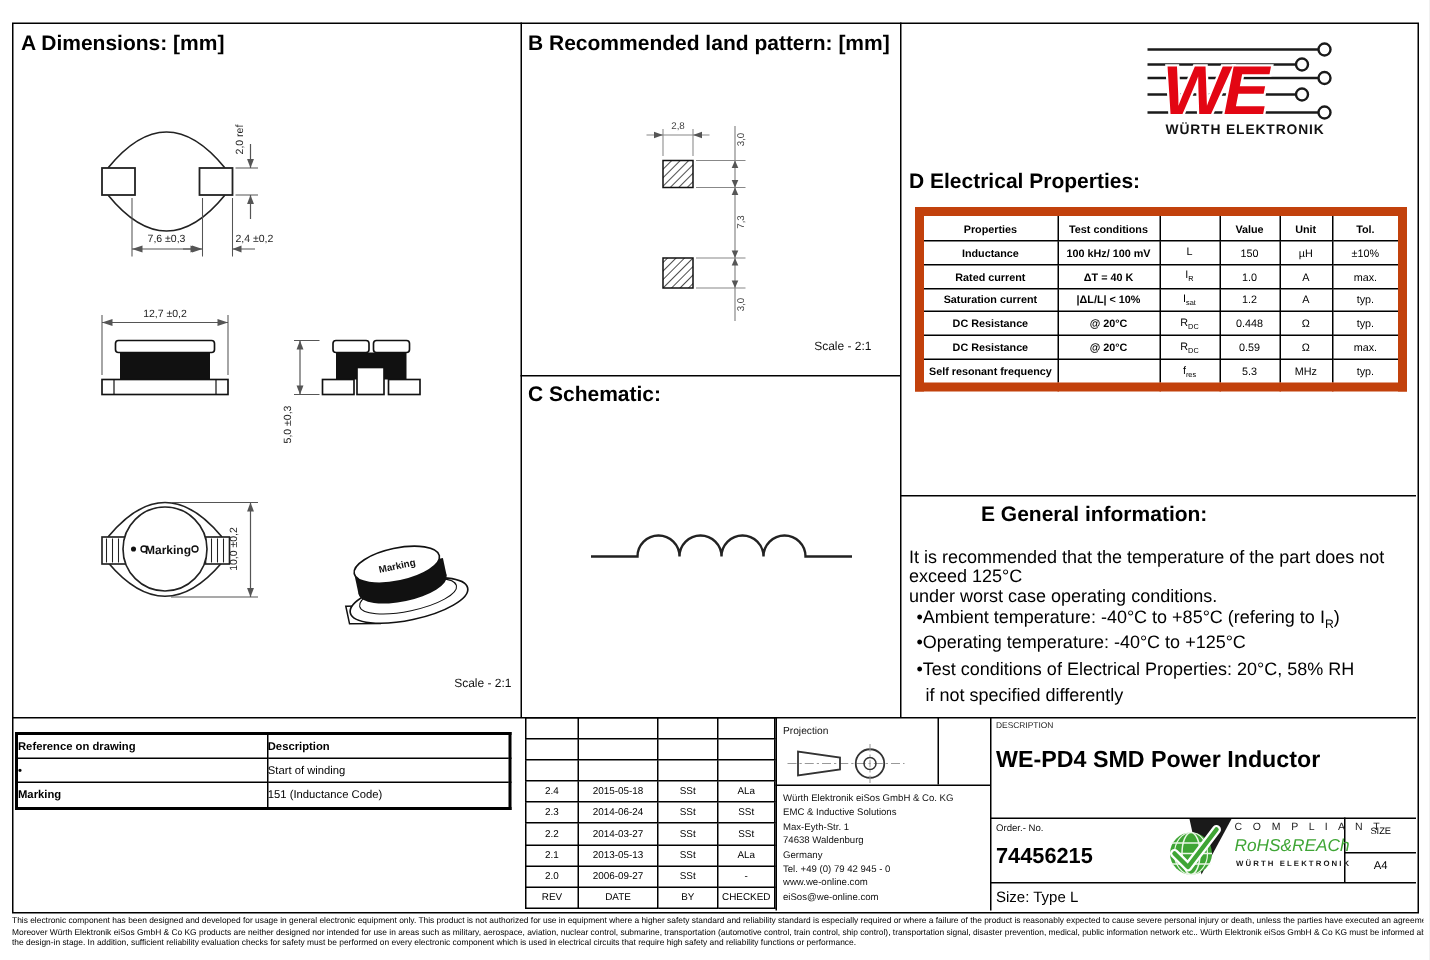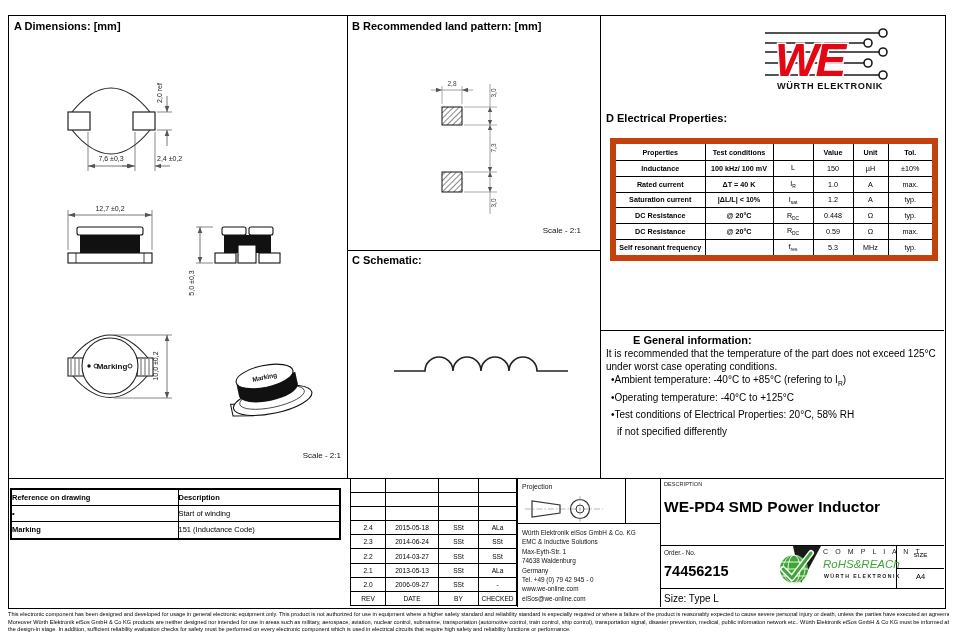"A Dimensions: [mm]" .sec-h { font-size: 11px -> 14px }
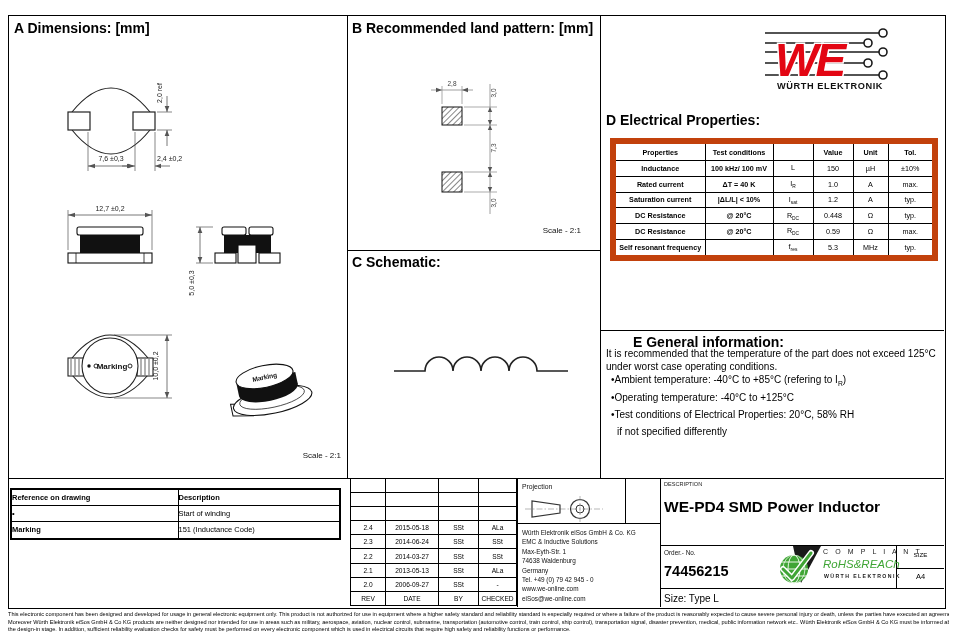"E General information:" div.sec-h { left: 606px -> 627px }
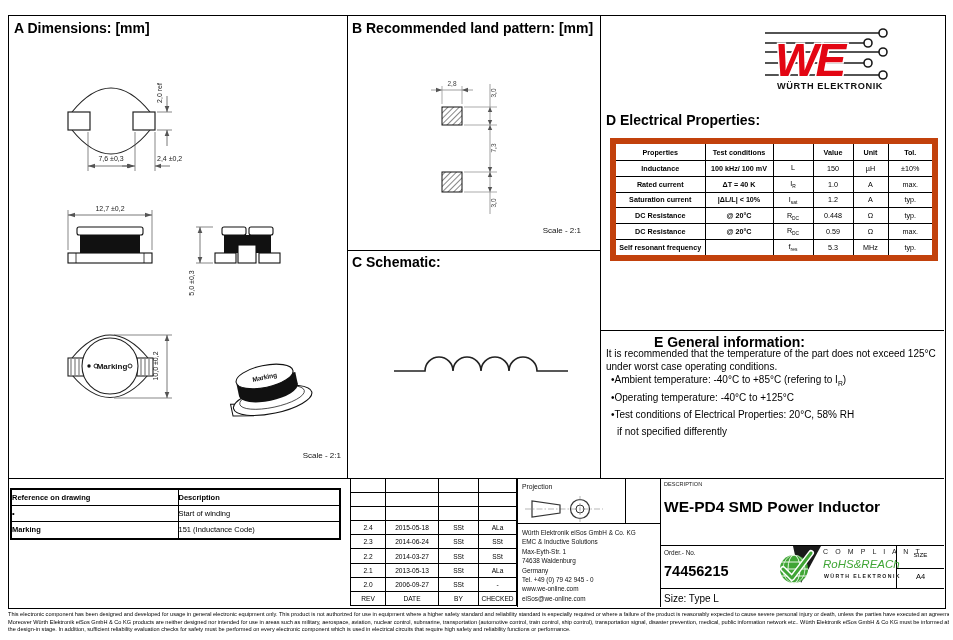"It is recommended that the" .gen { font-size: 10px -> 12px; top: 347px -> 365px }
